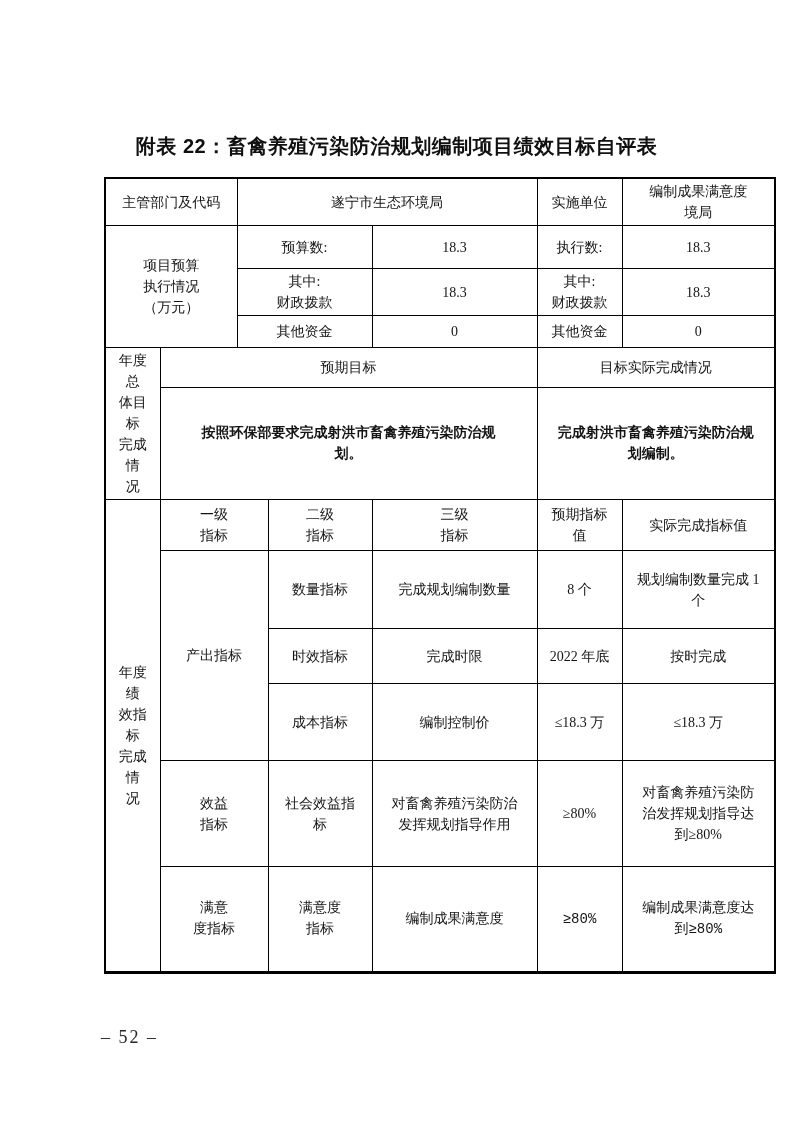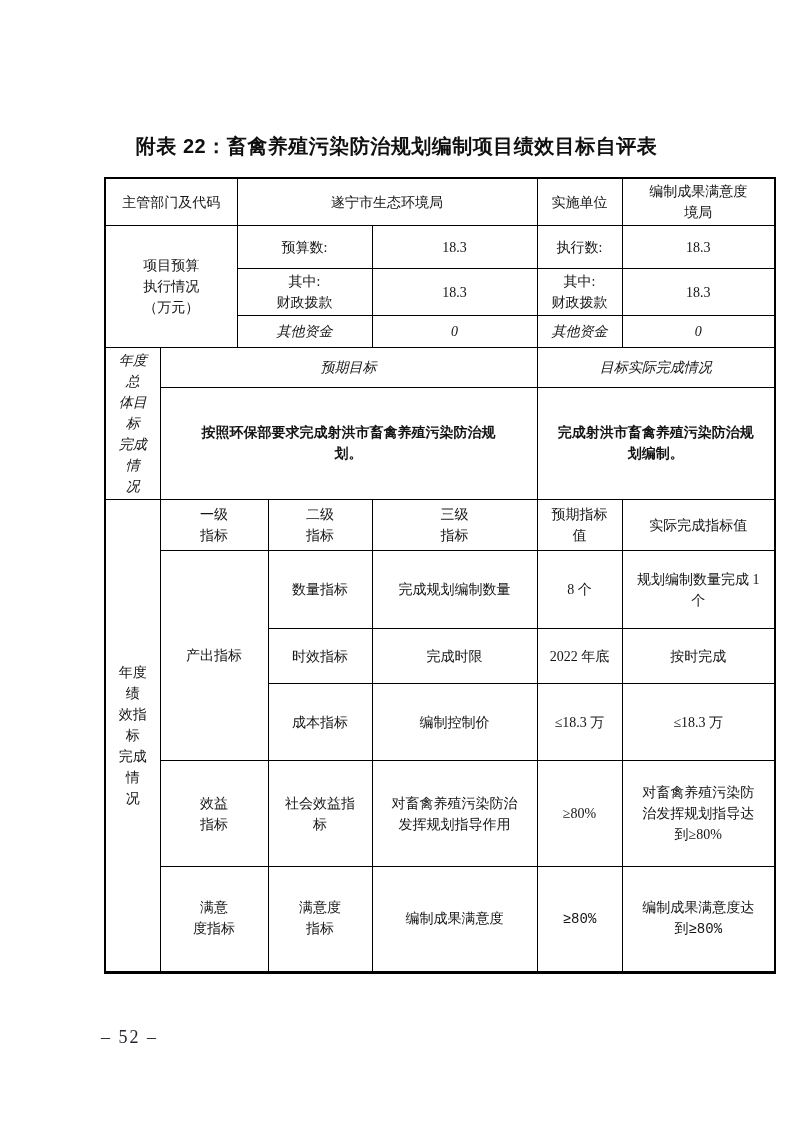"其他资金" tr.r4 { font-style: italic -> none }
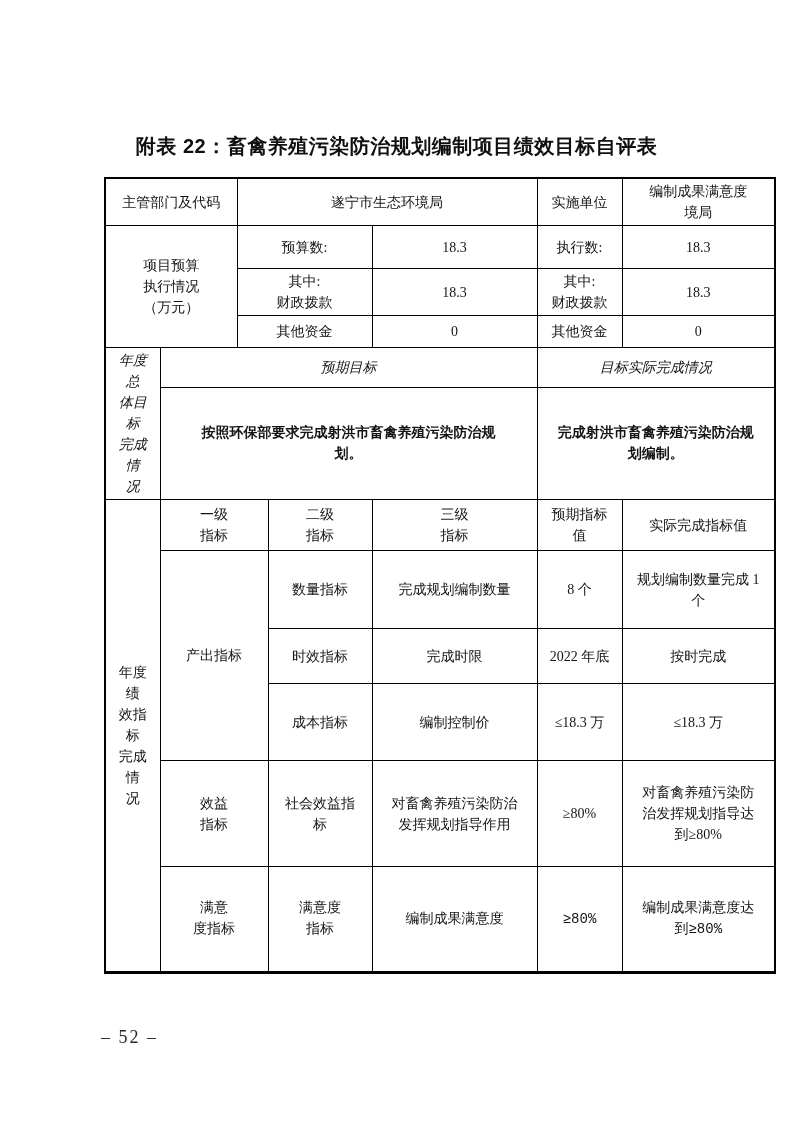"年度总" tr.r5 { font-style: italic -> none }
